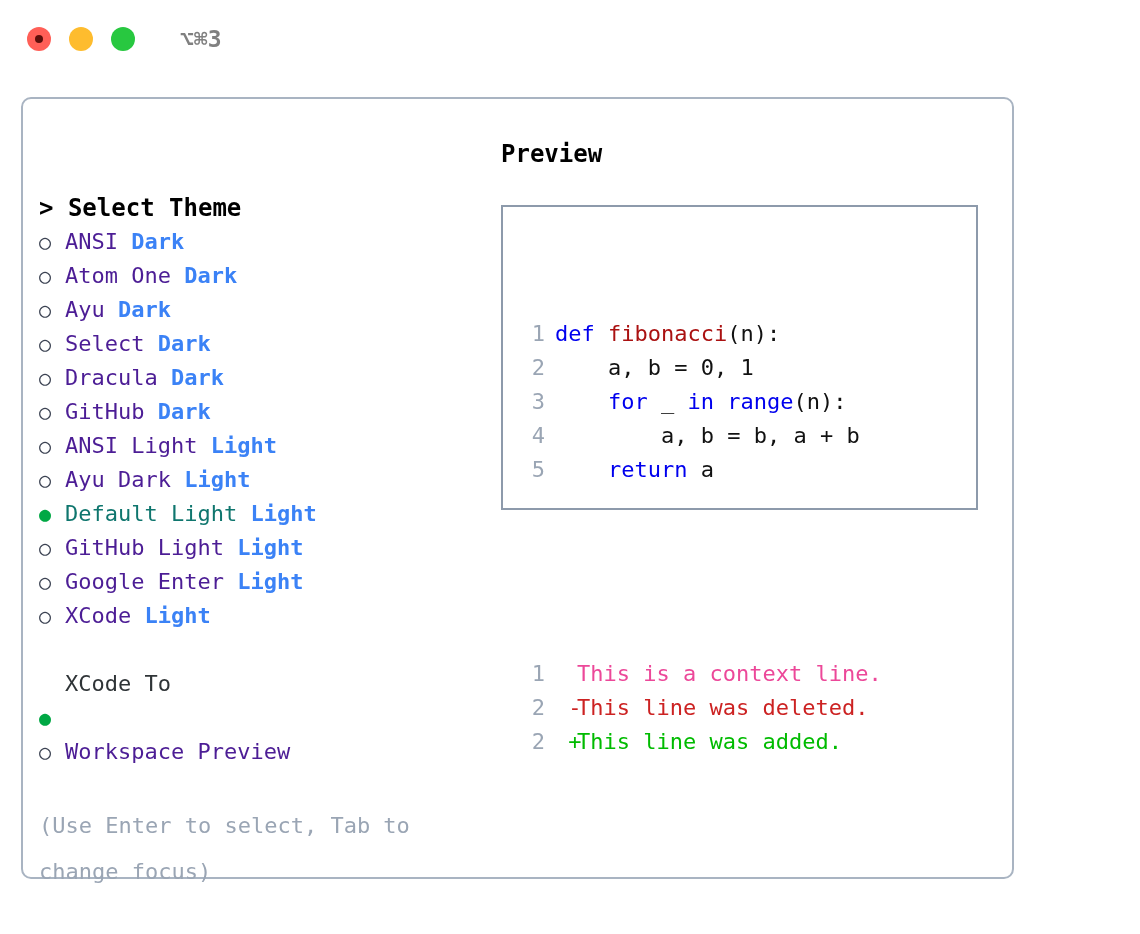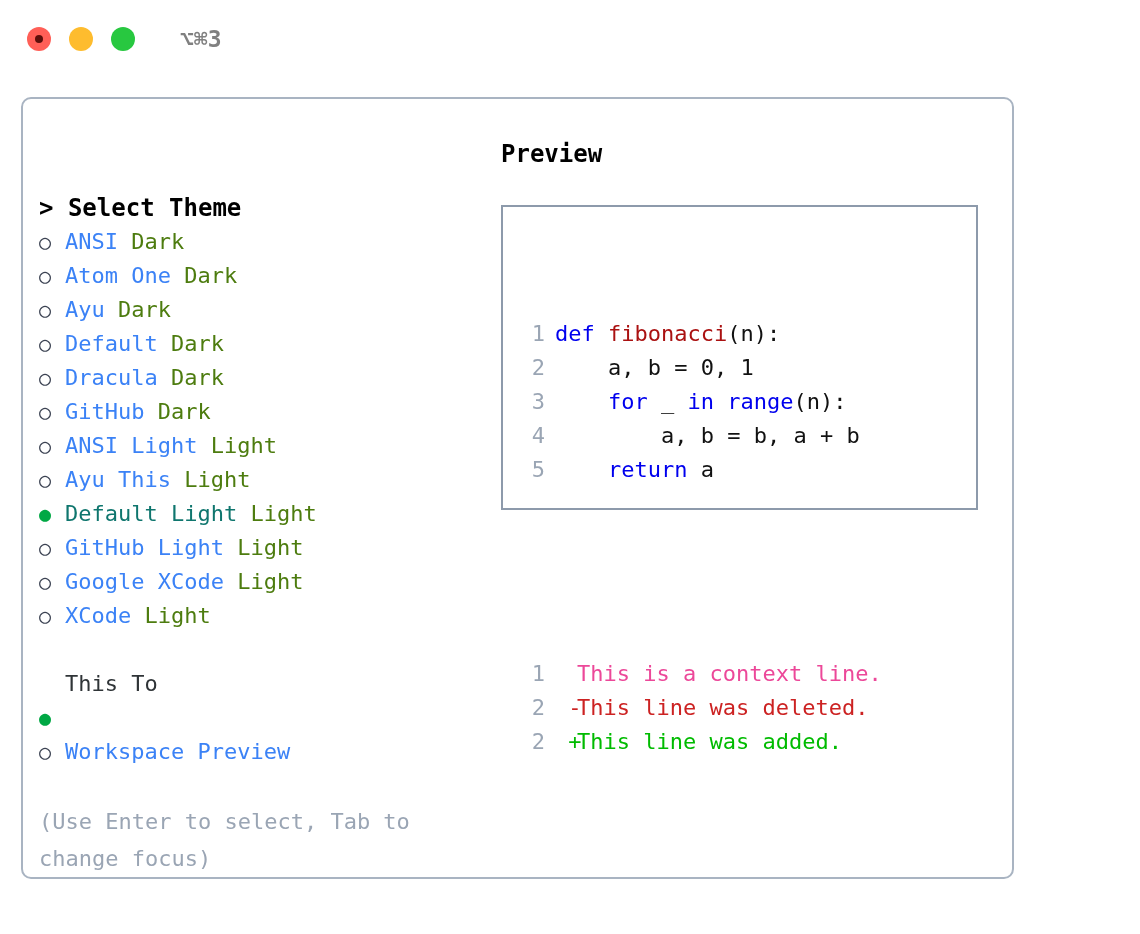"ANSI" .opt-name { color: #3b82f6 -> #4c1d95 }
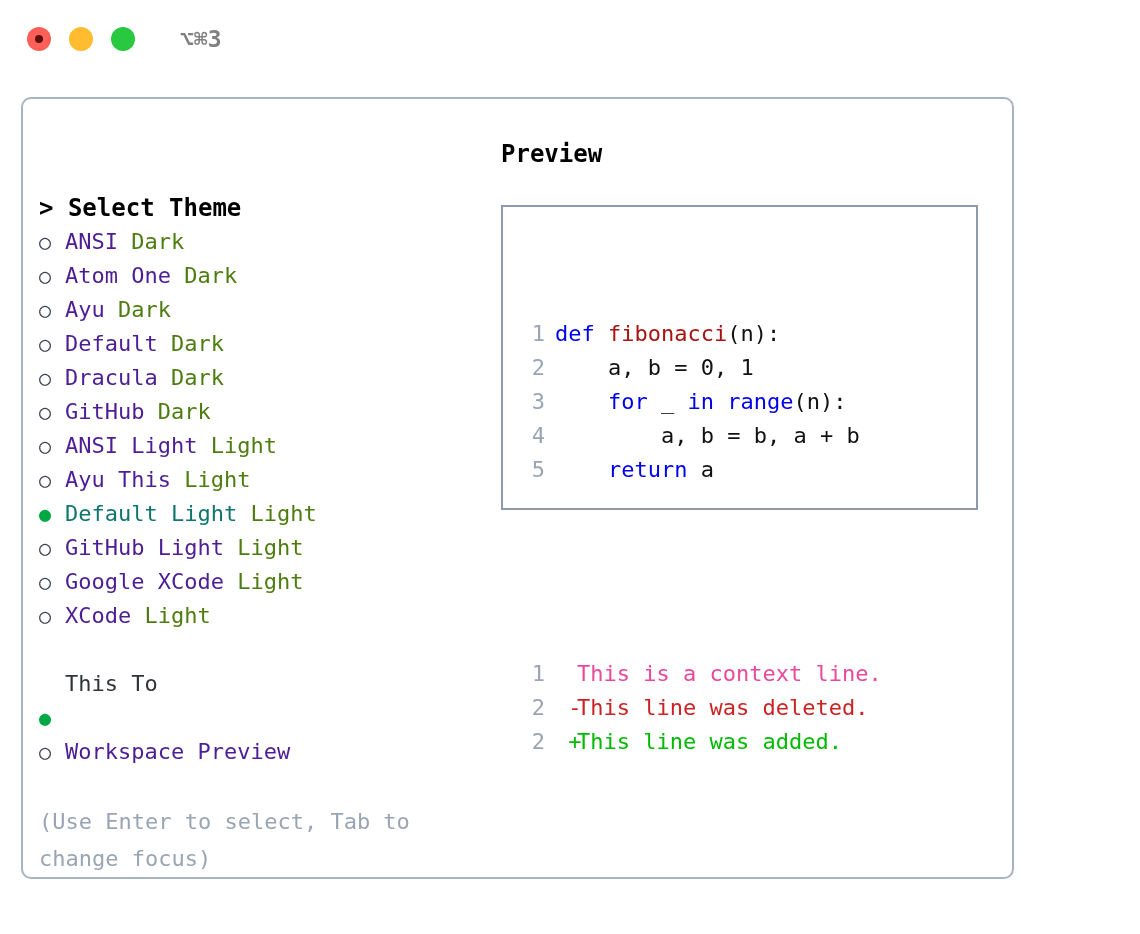"Dark" .opt-variant { color: #4d7c0f -> #3b82f6; font-weight: none -> bold }
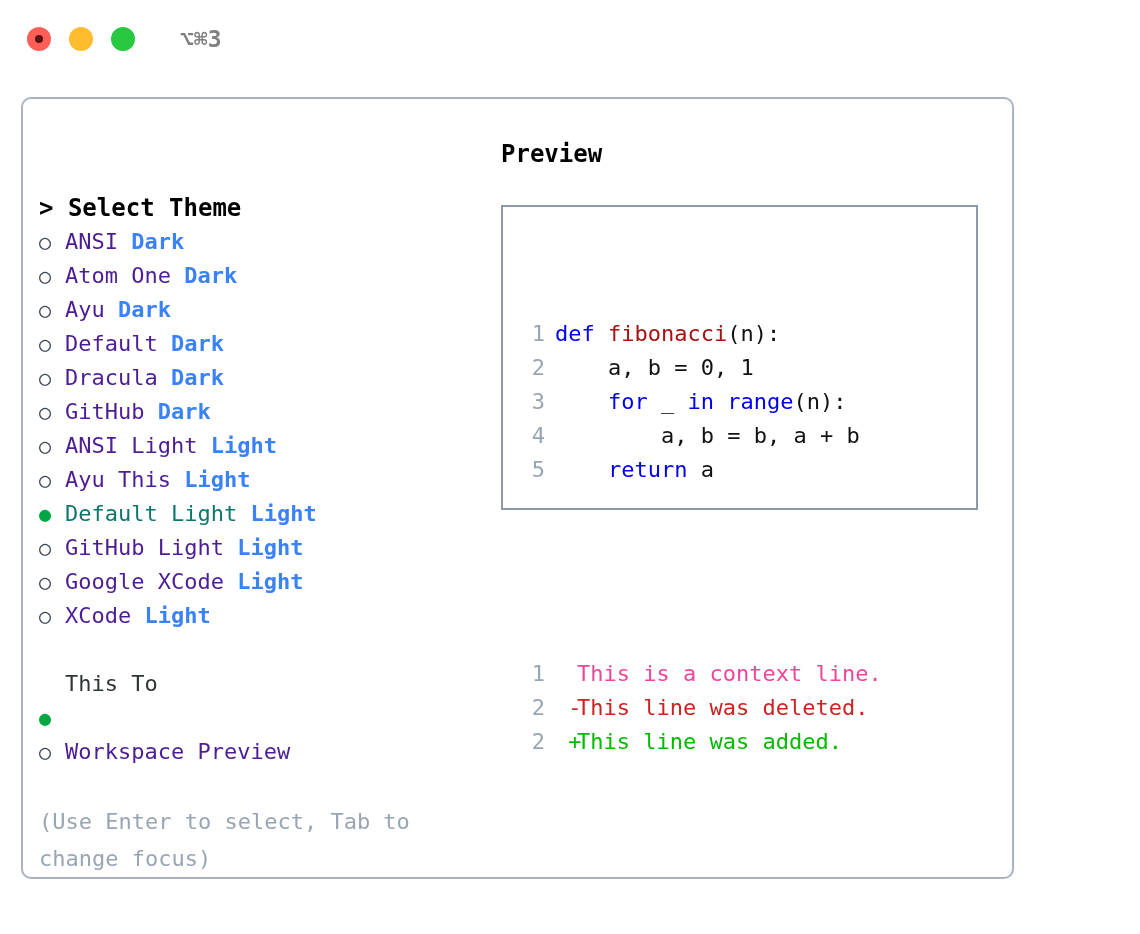"Default" span.opt-name { text: Default -> Select }
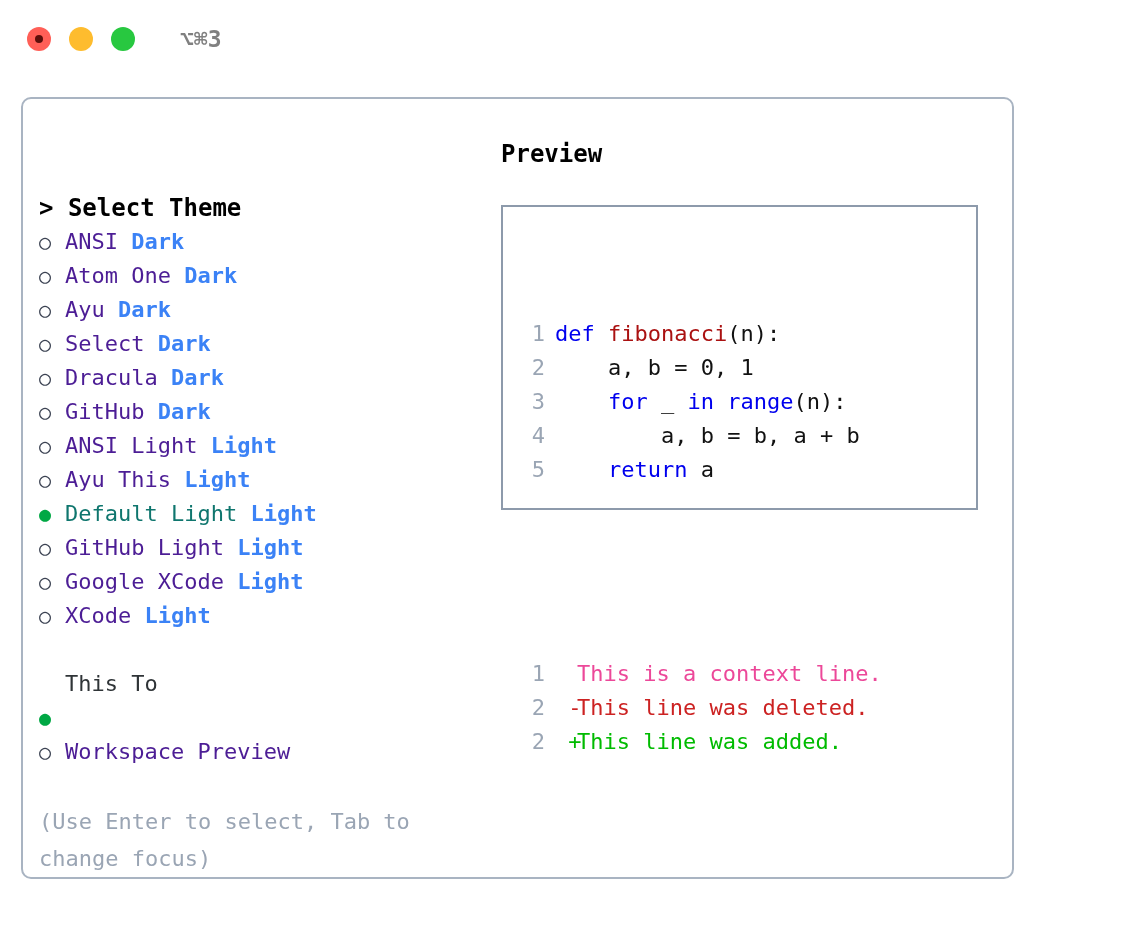"Ayu This" span.opt-name { text: This -> Dark }
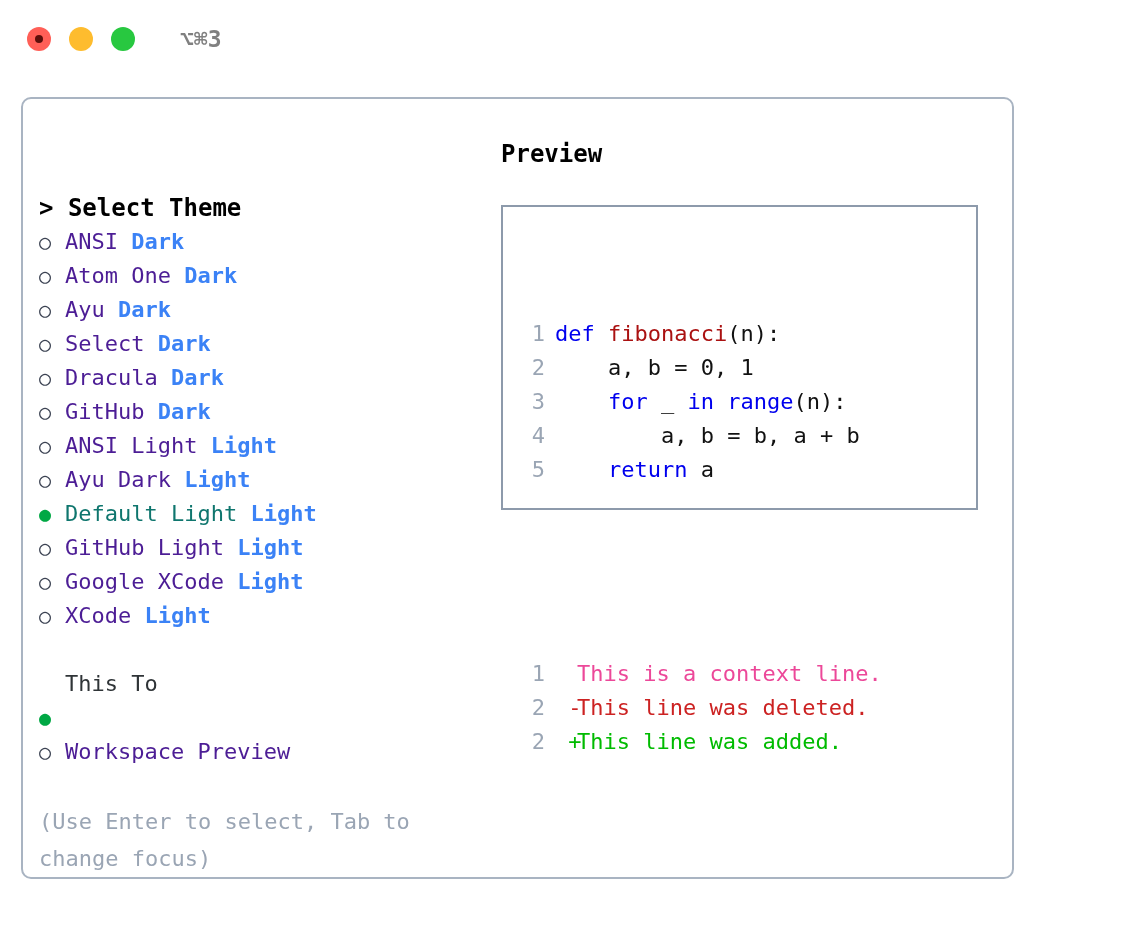"Google XCode" span.opt-name { text: XCode -> Enter }
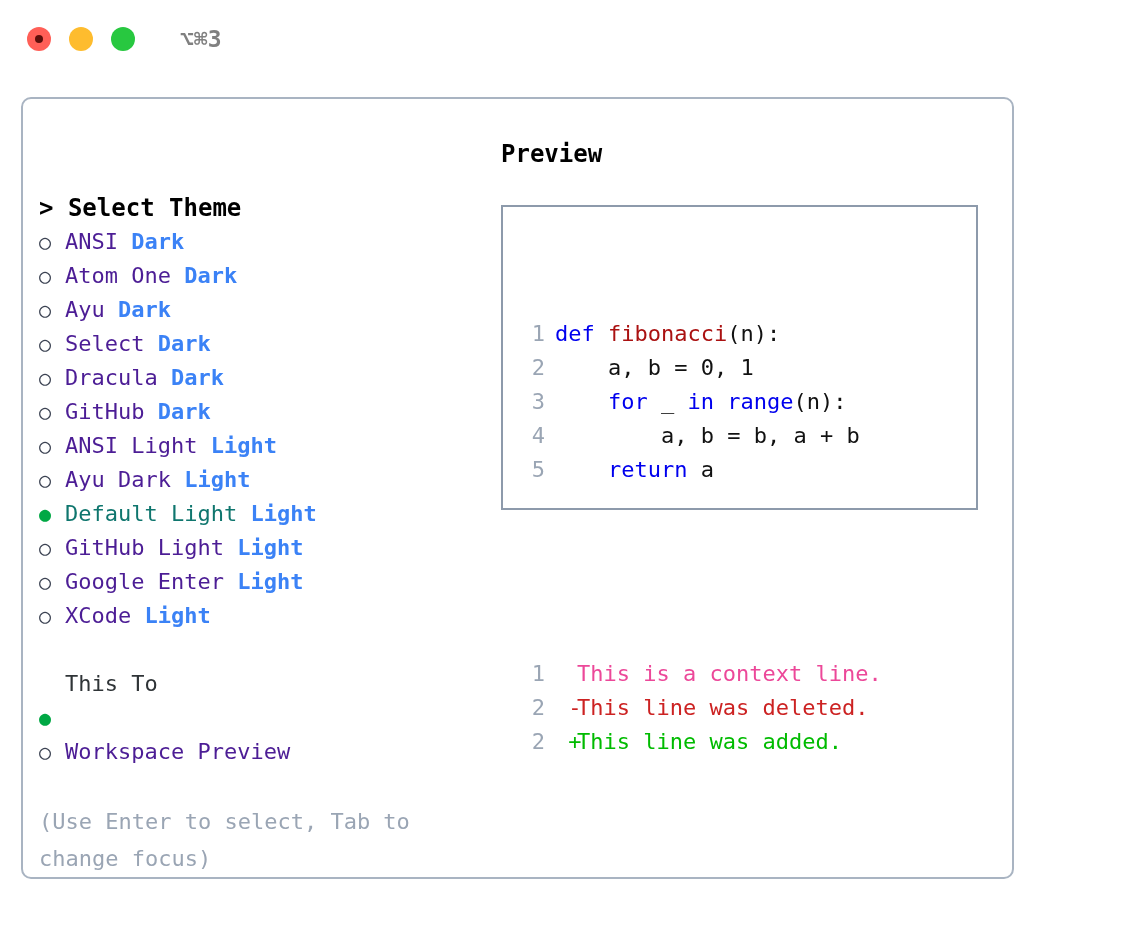"This To" div.apply-header { text: This -> XCode }
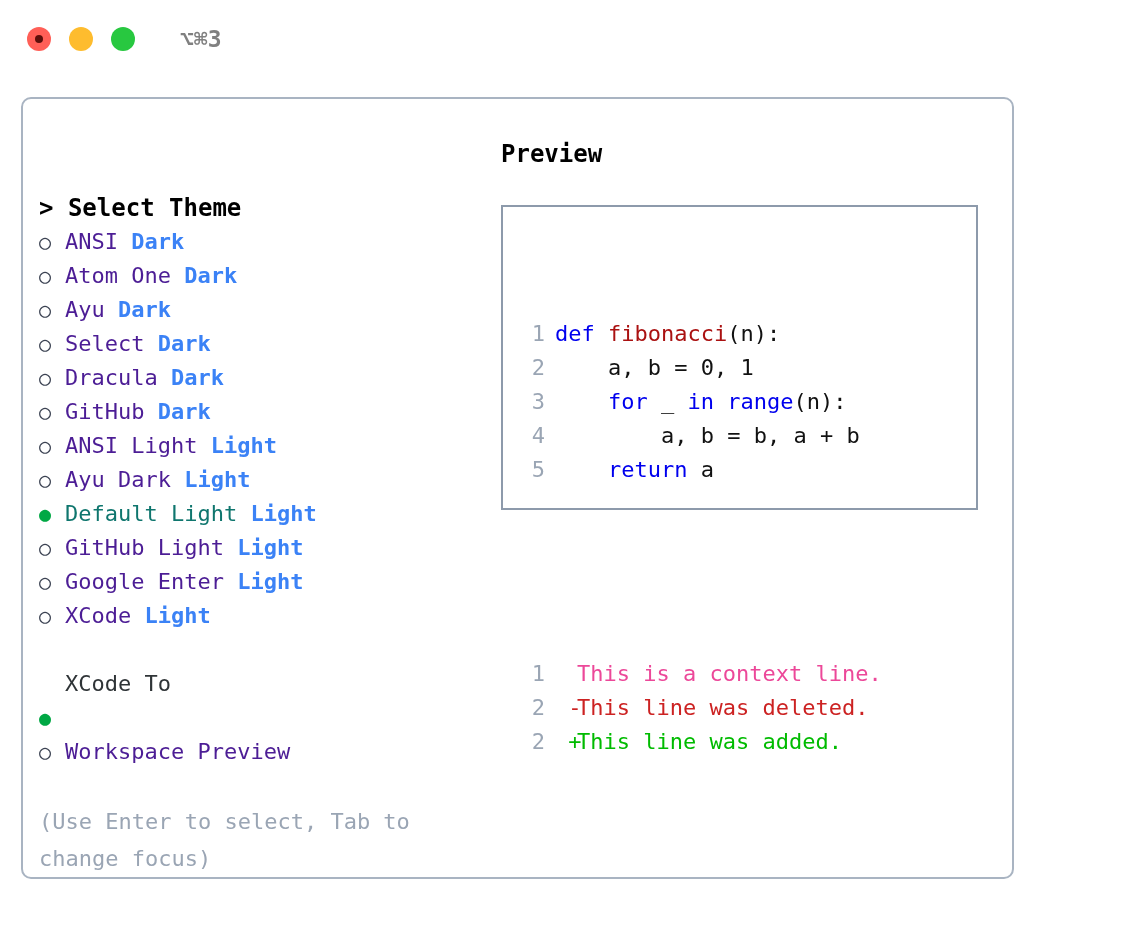"(Use Enter to select, Tab" .hint { line-height: 37px -> 46px }
